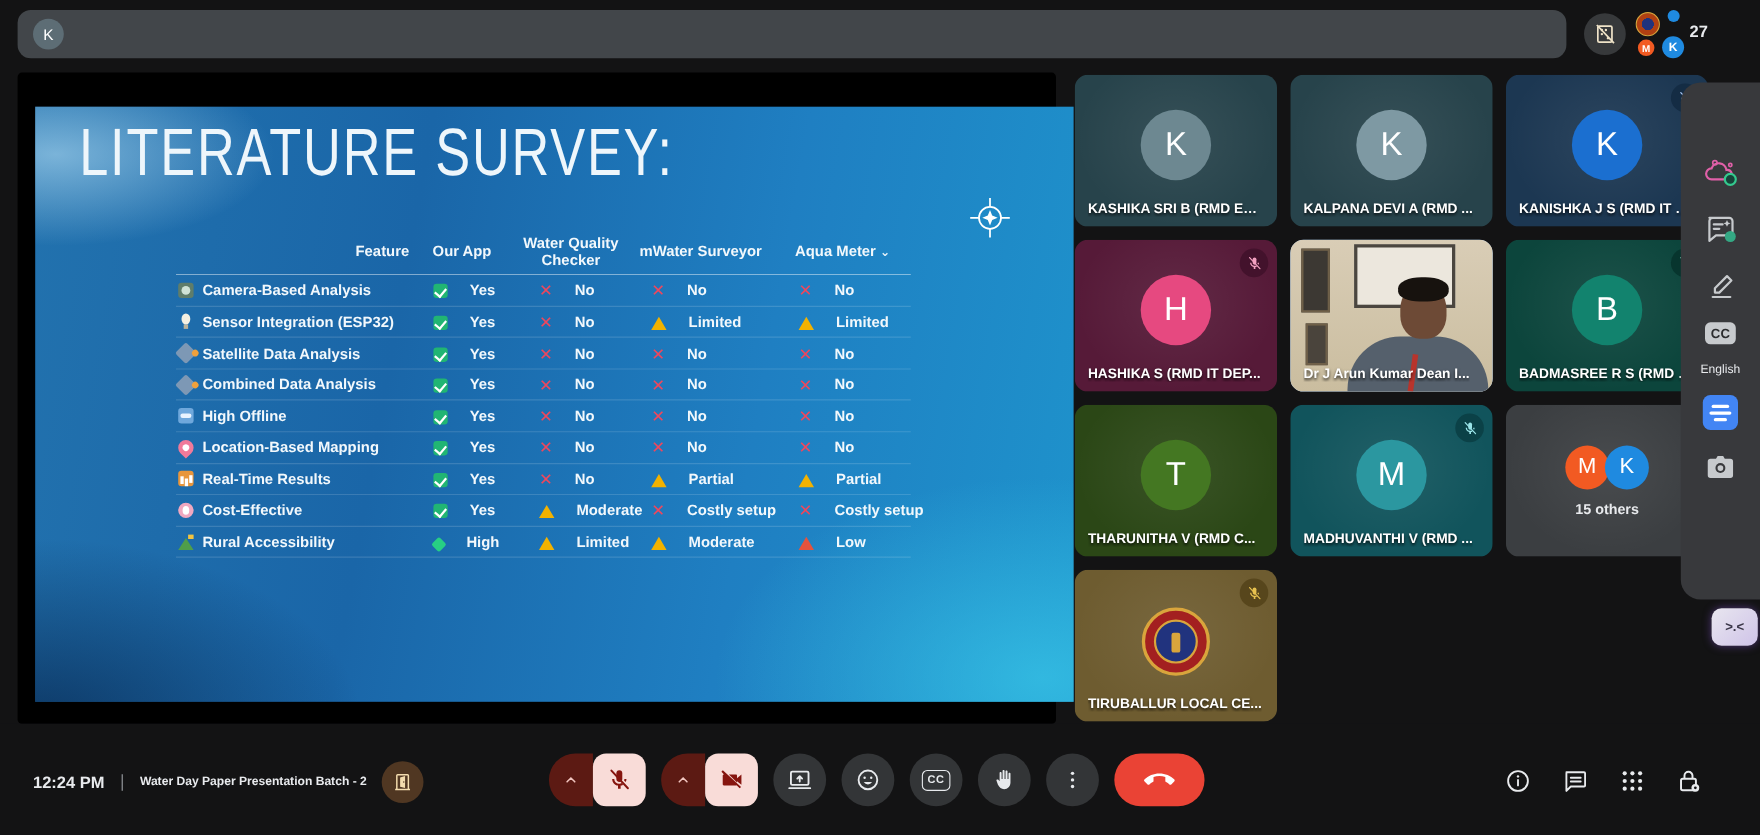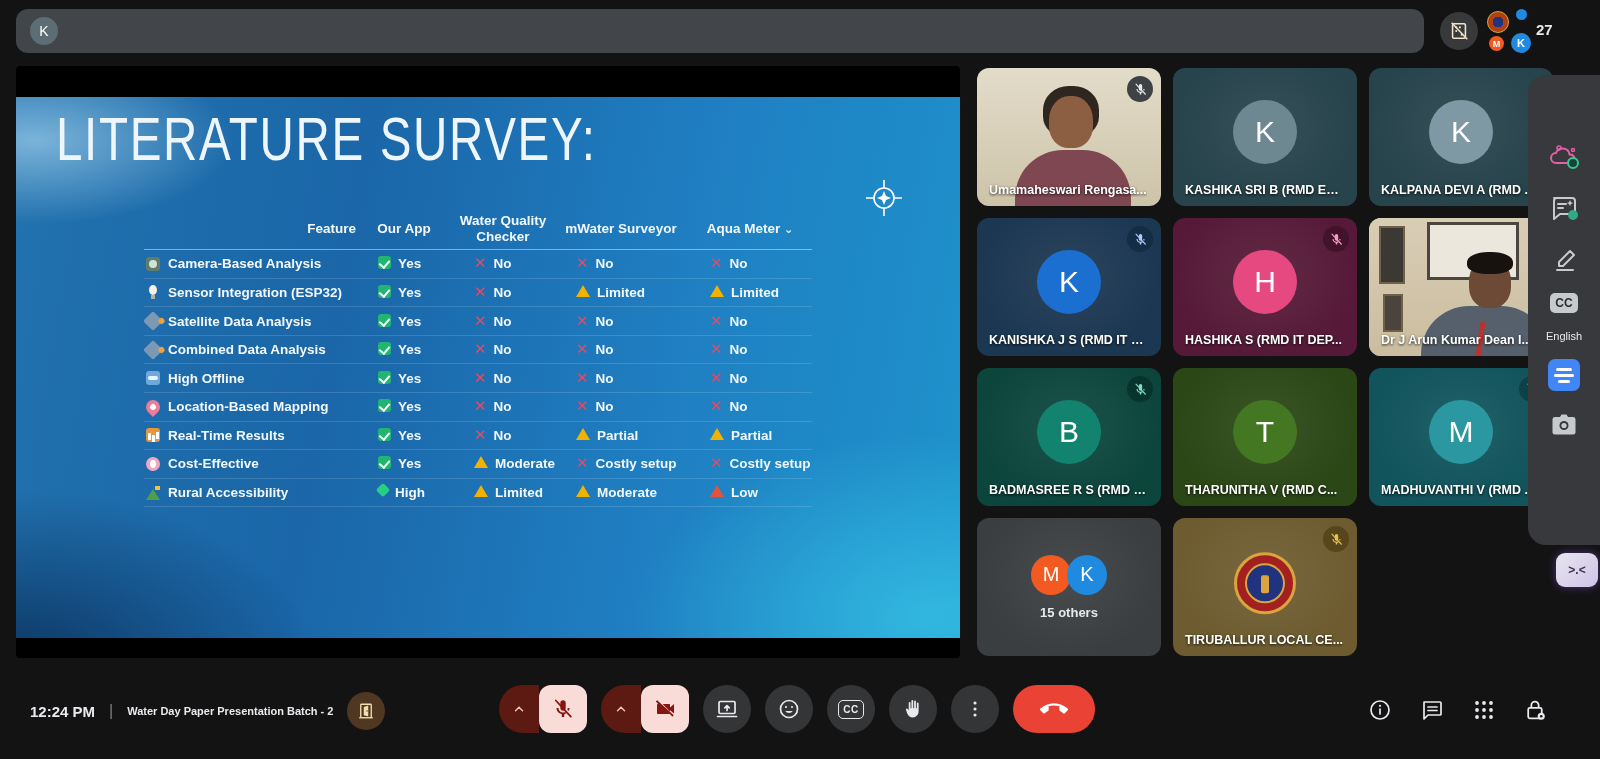"LITERATURE SURVEY:" .slide { left: 0 -> 16px }
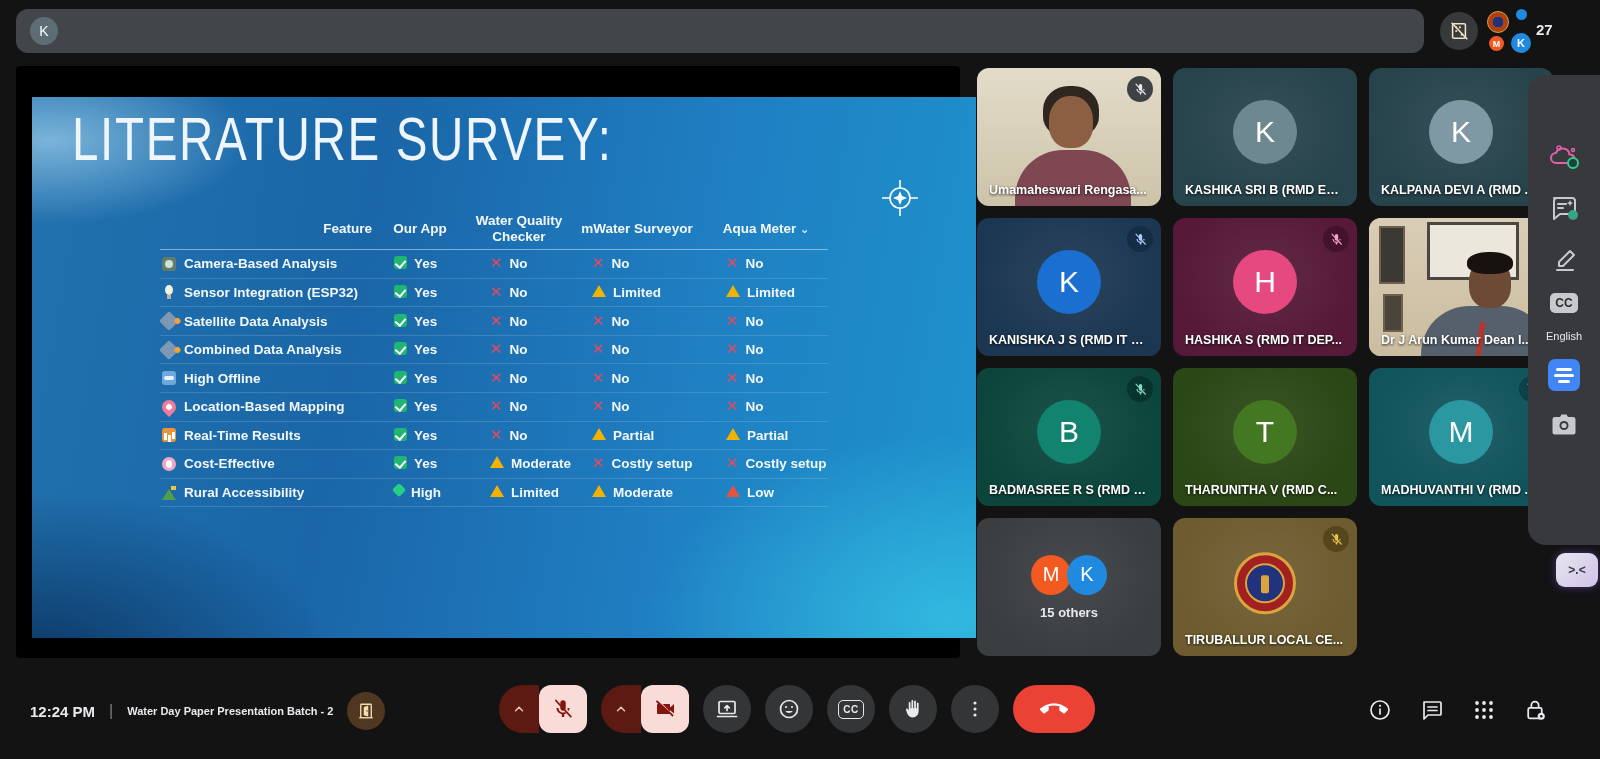"Umamaheswari Rengasa..." div.tile { html: <div> <div> <div></div> <div></div> <div></div> </div> <span>Umamaheswari Rengasa...</span> <div> <svg> <path></path> <path></path> <path></path> </svg> </div> </div> -> none }
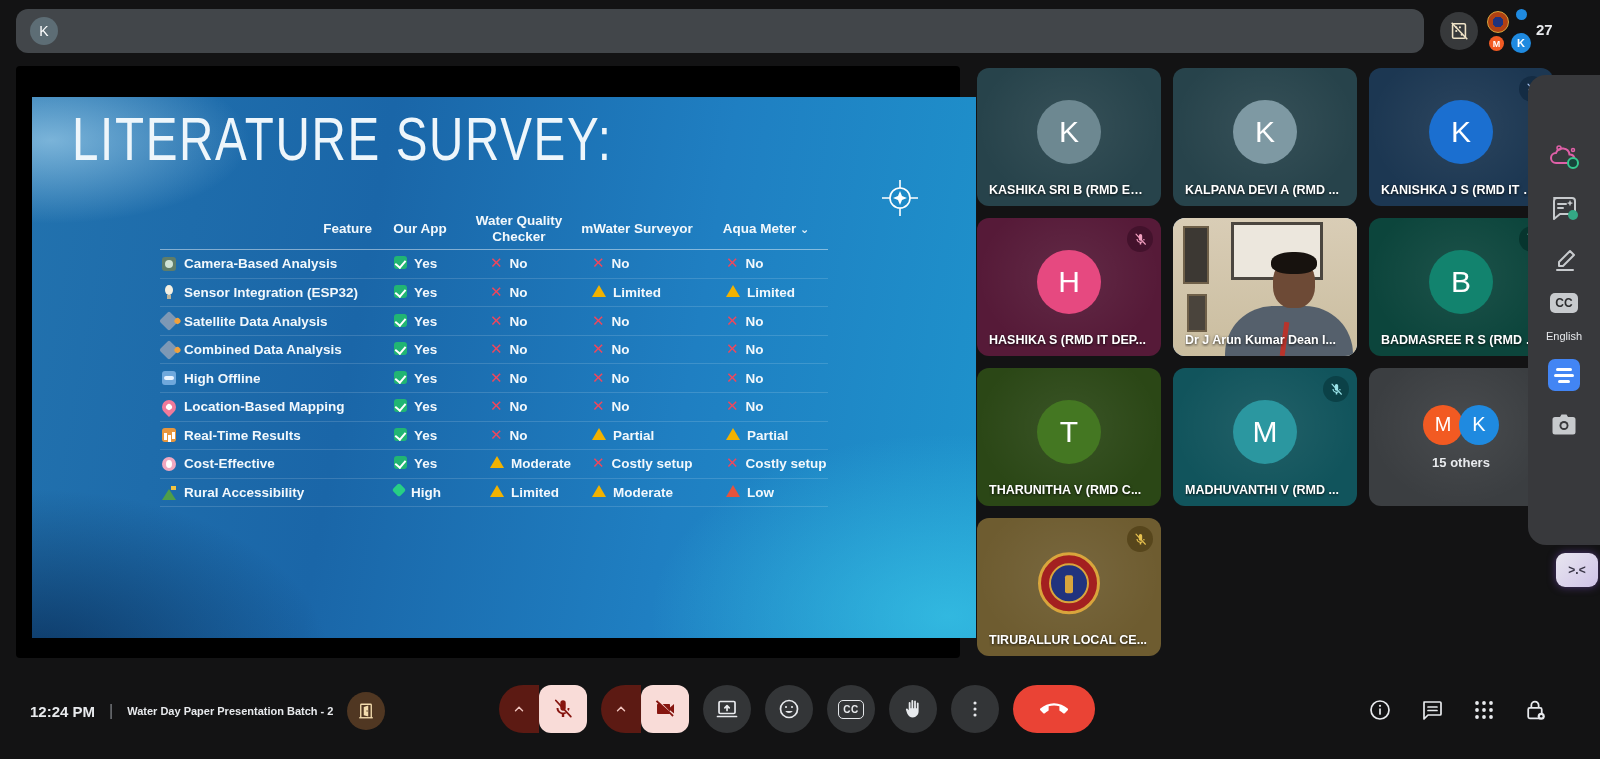"Yes" .vcell { align-items: flex-start -> flex-end; gap: 7px -> 20px }
